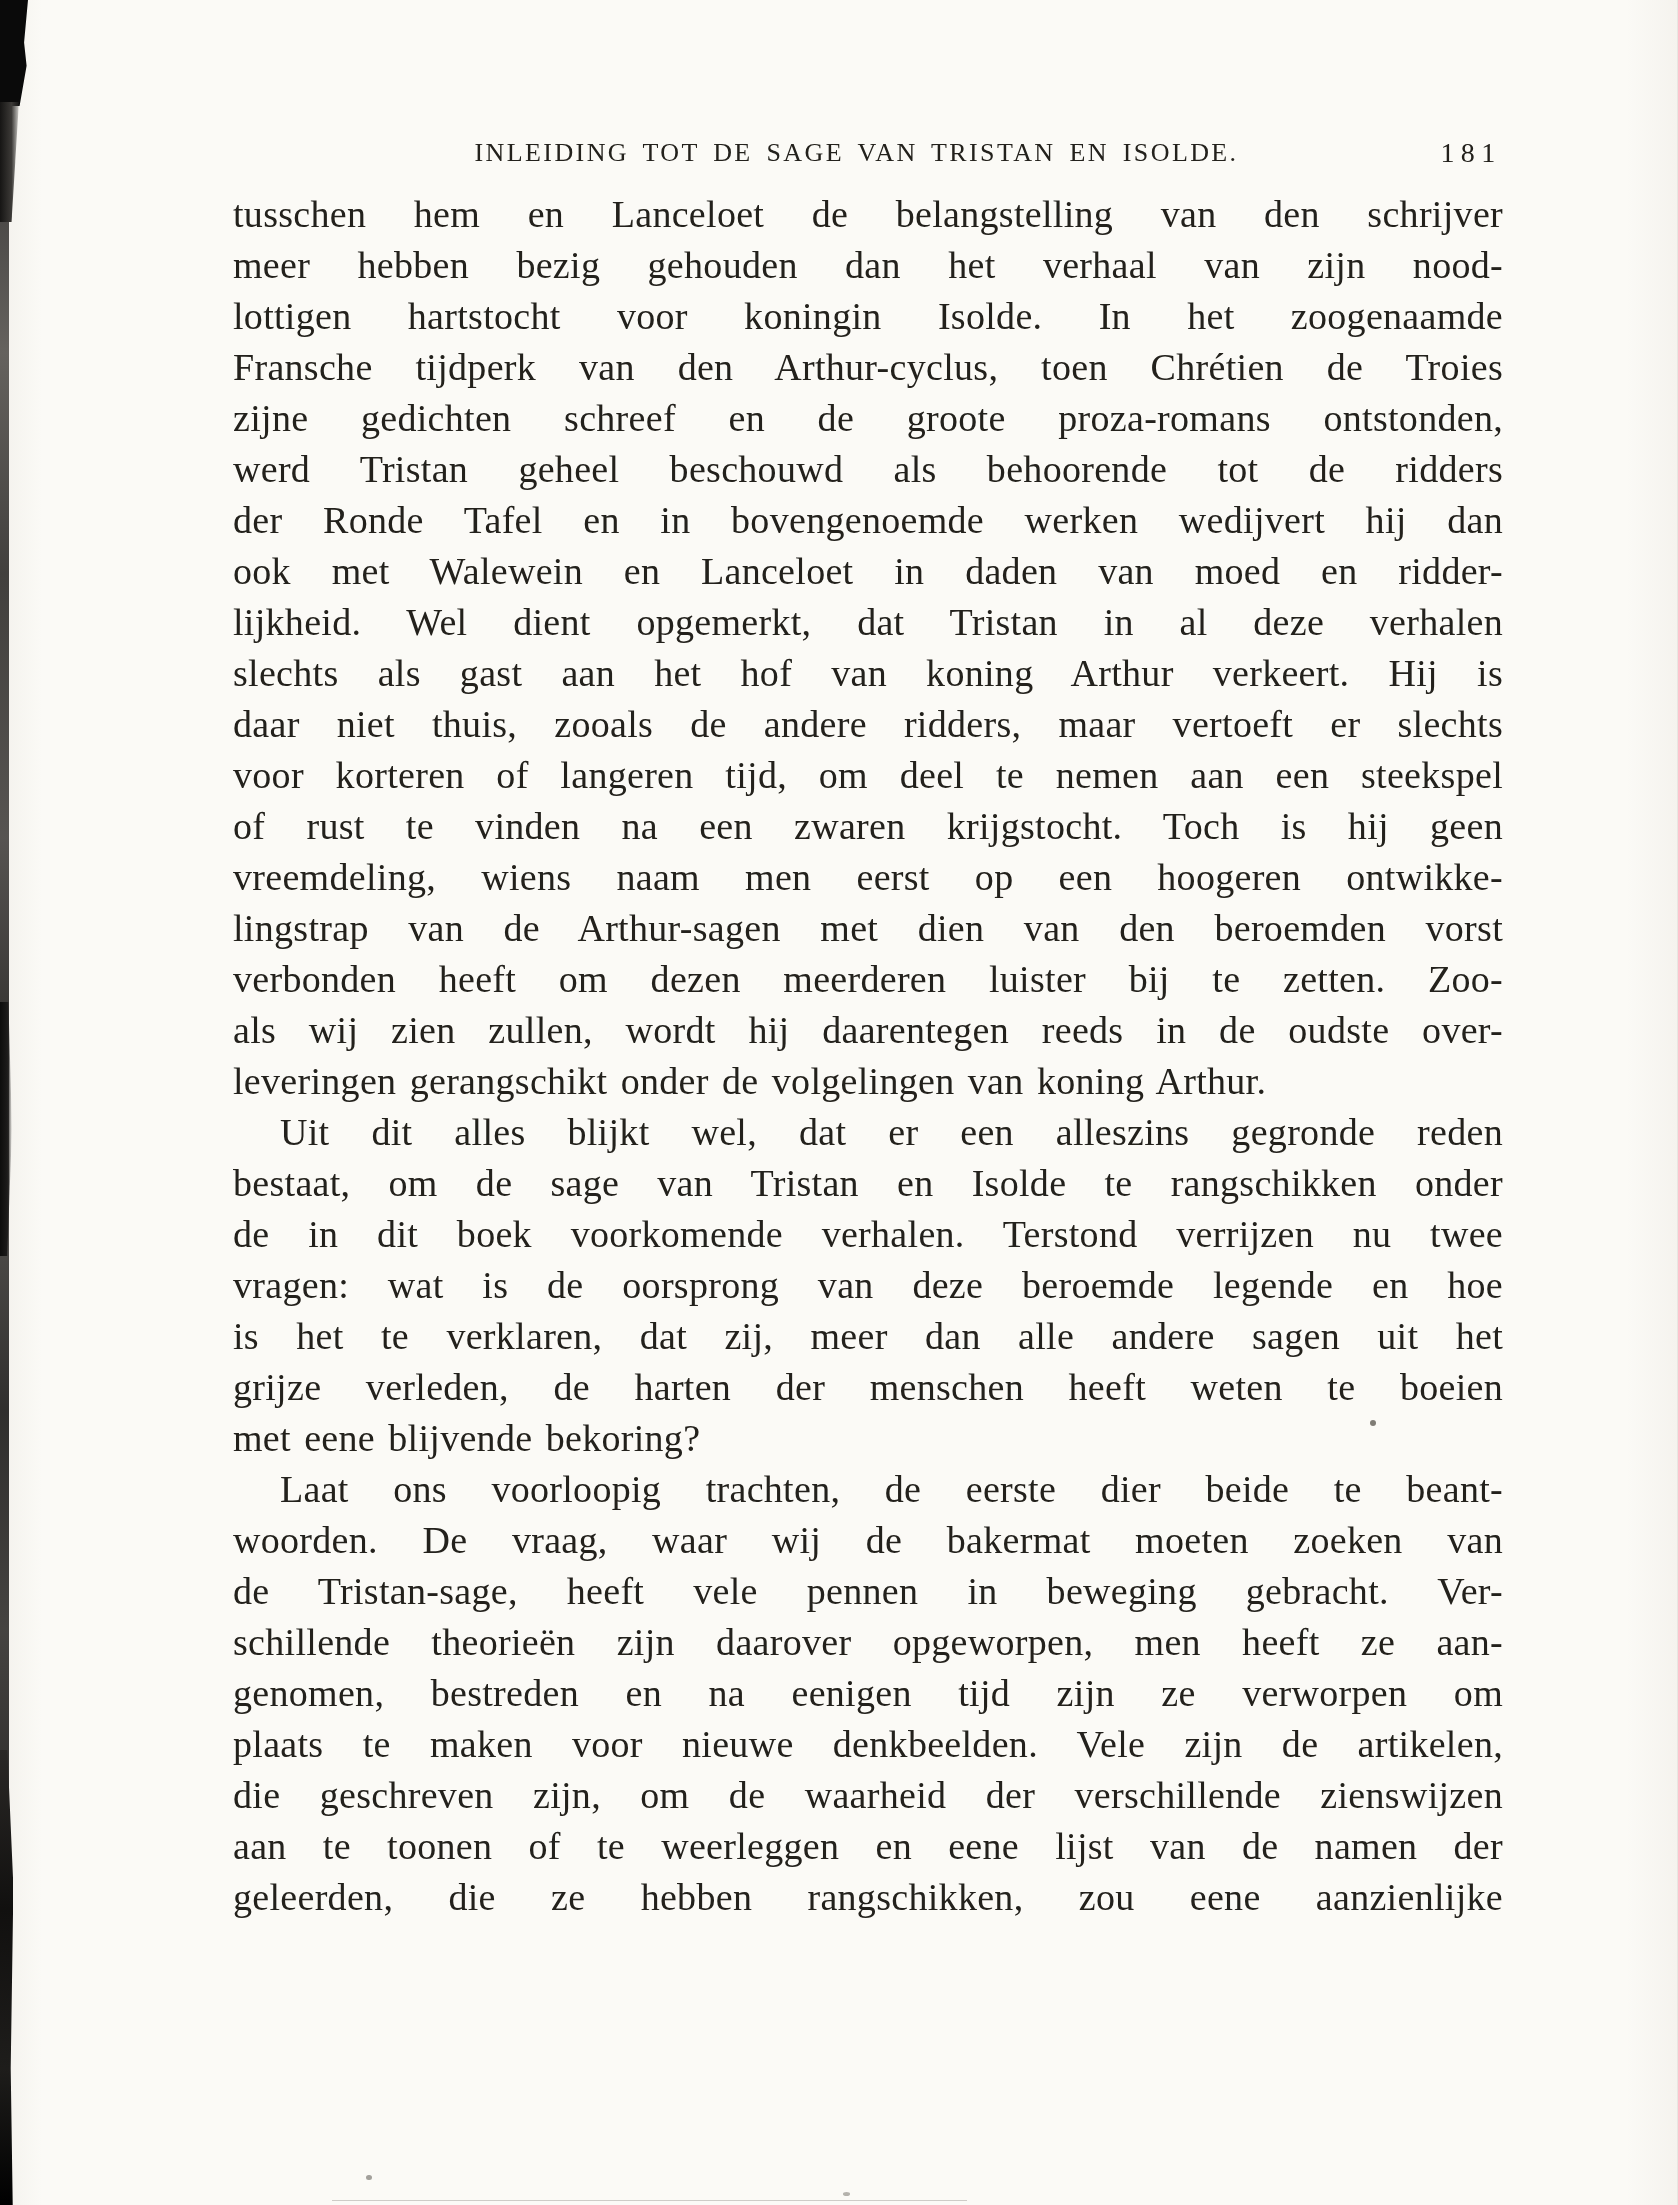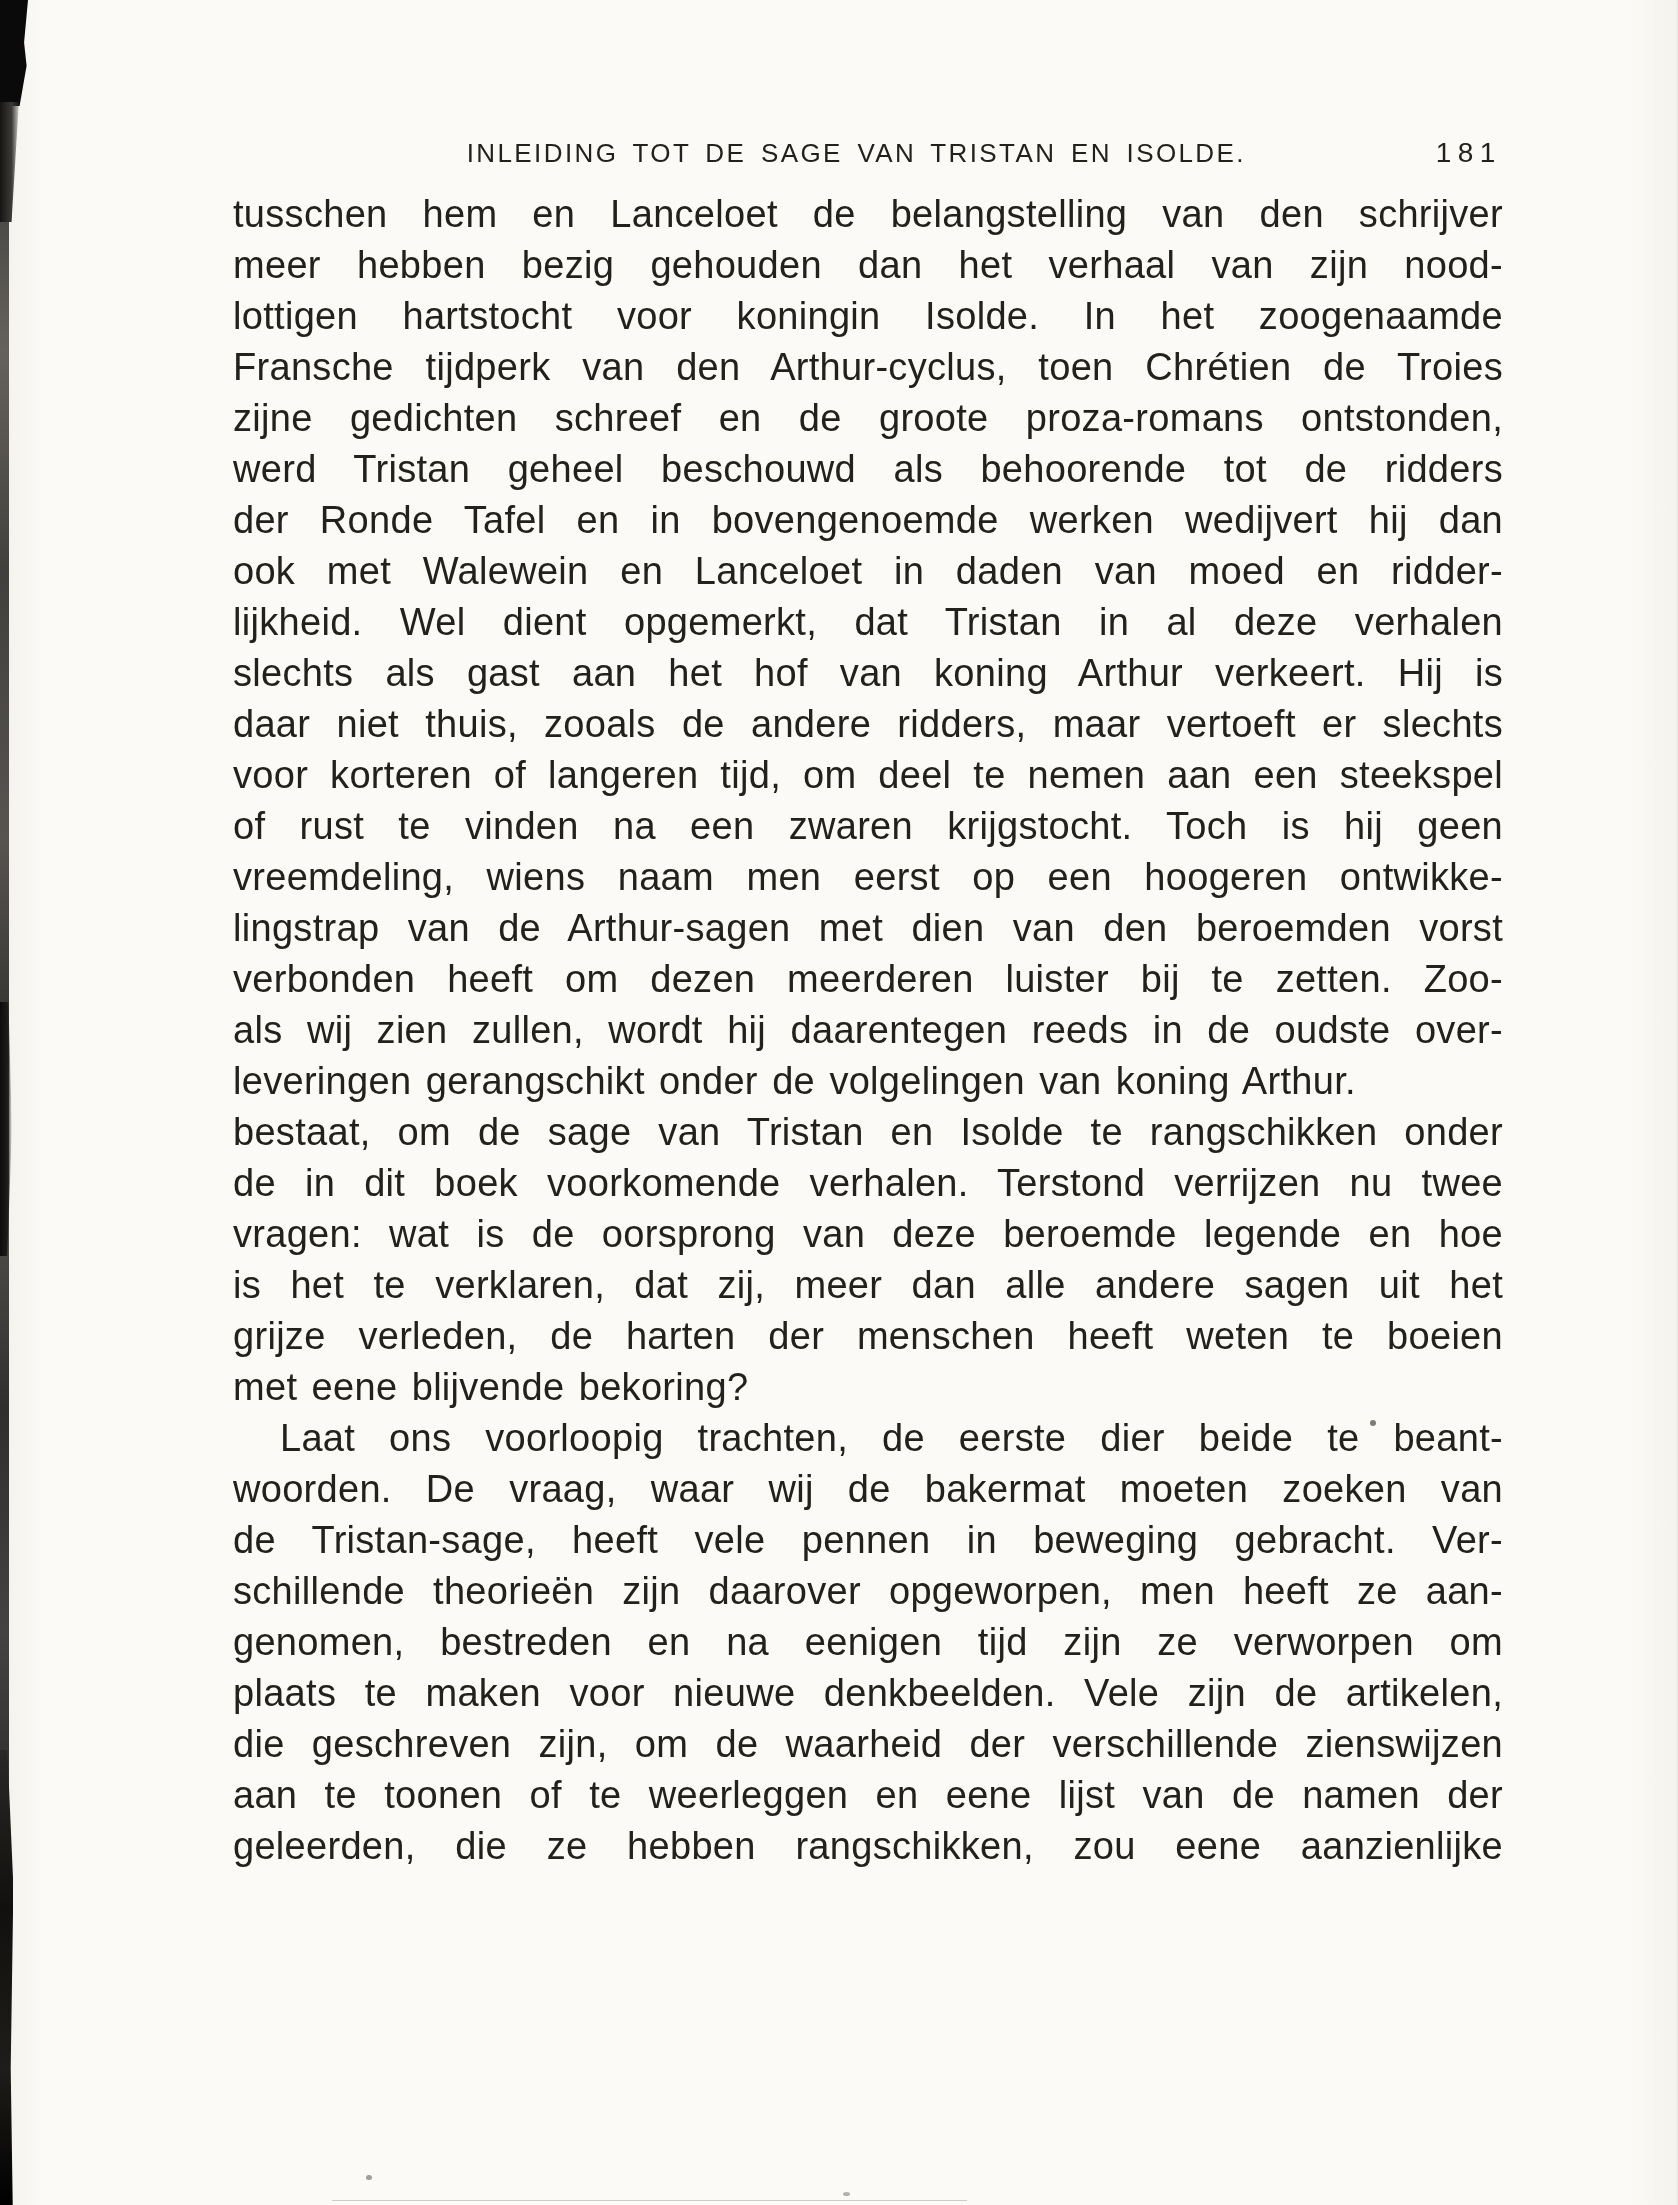"INLEIDING TOT DE SAGE VAN" .page { font-family: Liberation Sans, sans-serif -> Liberation Serif, serif }
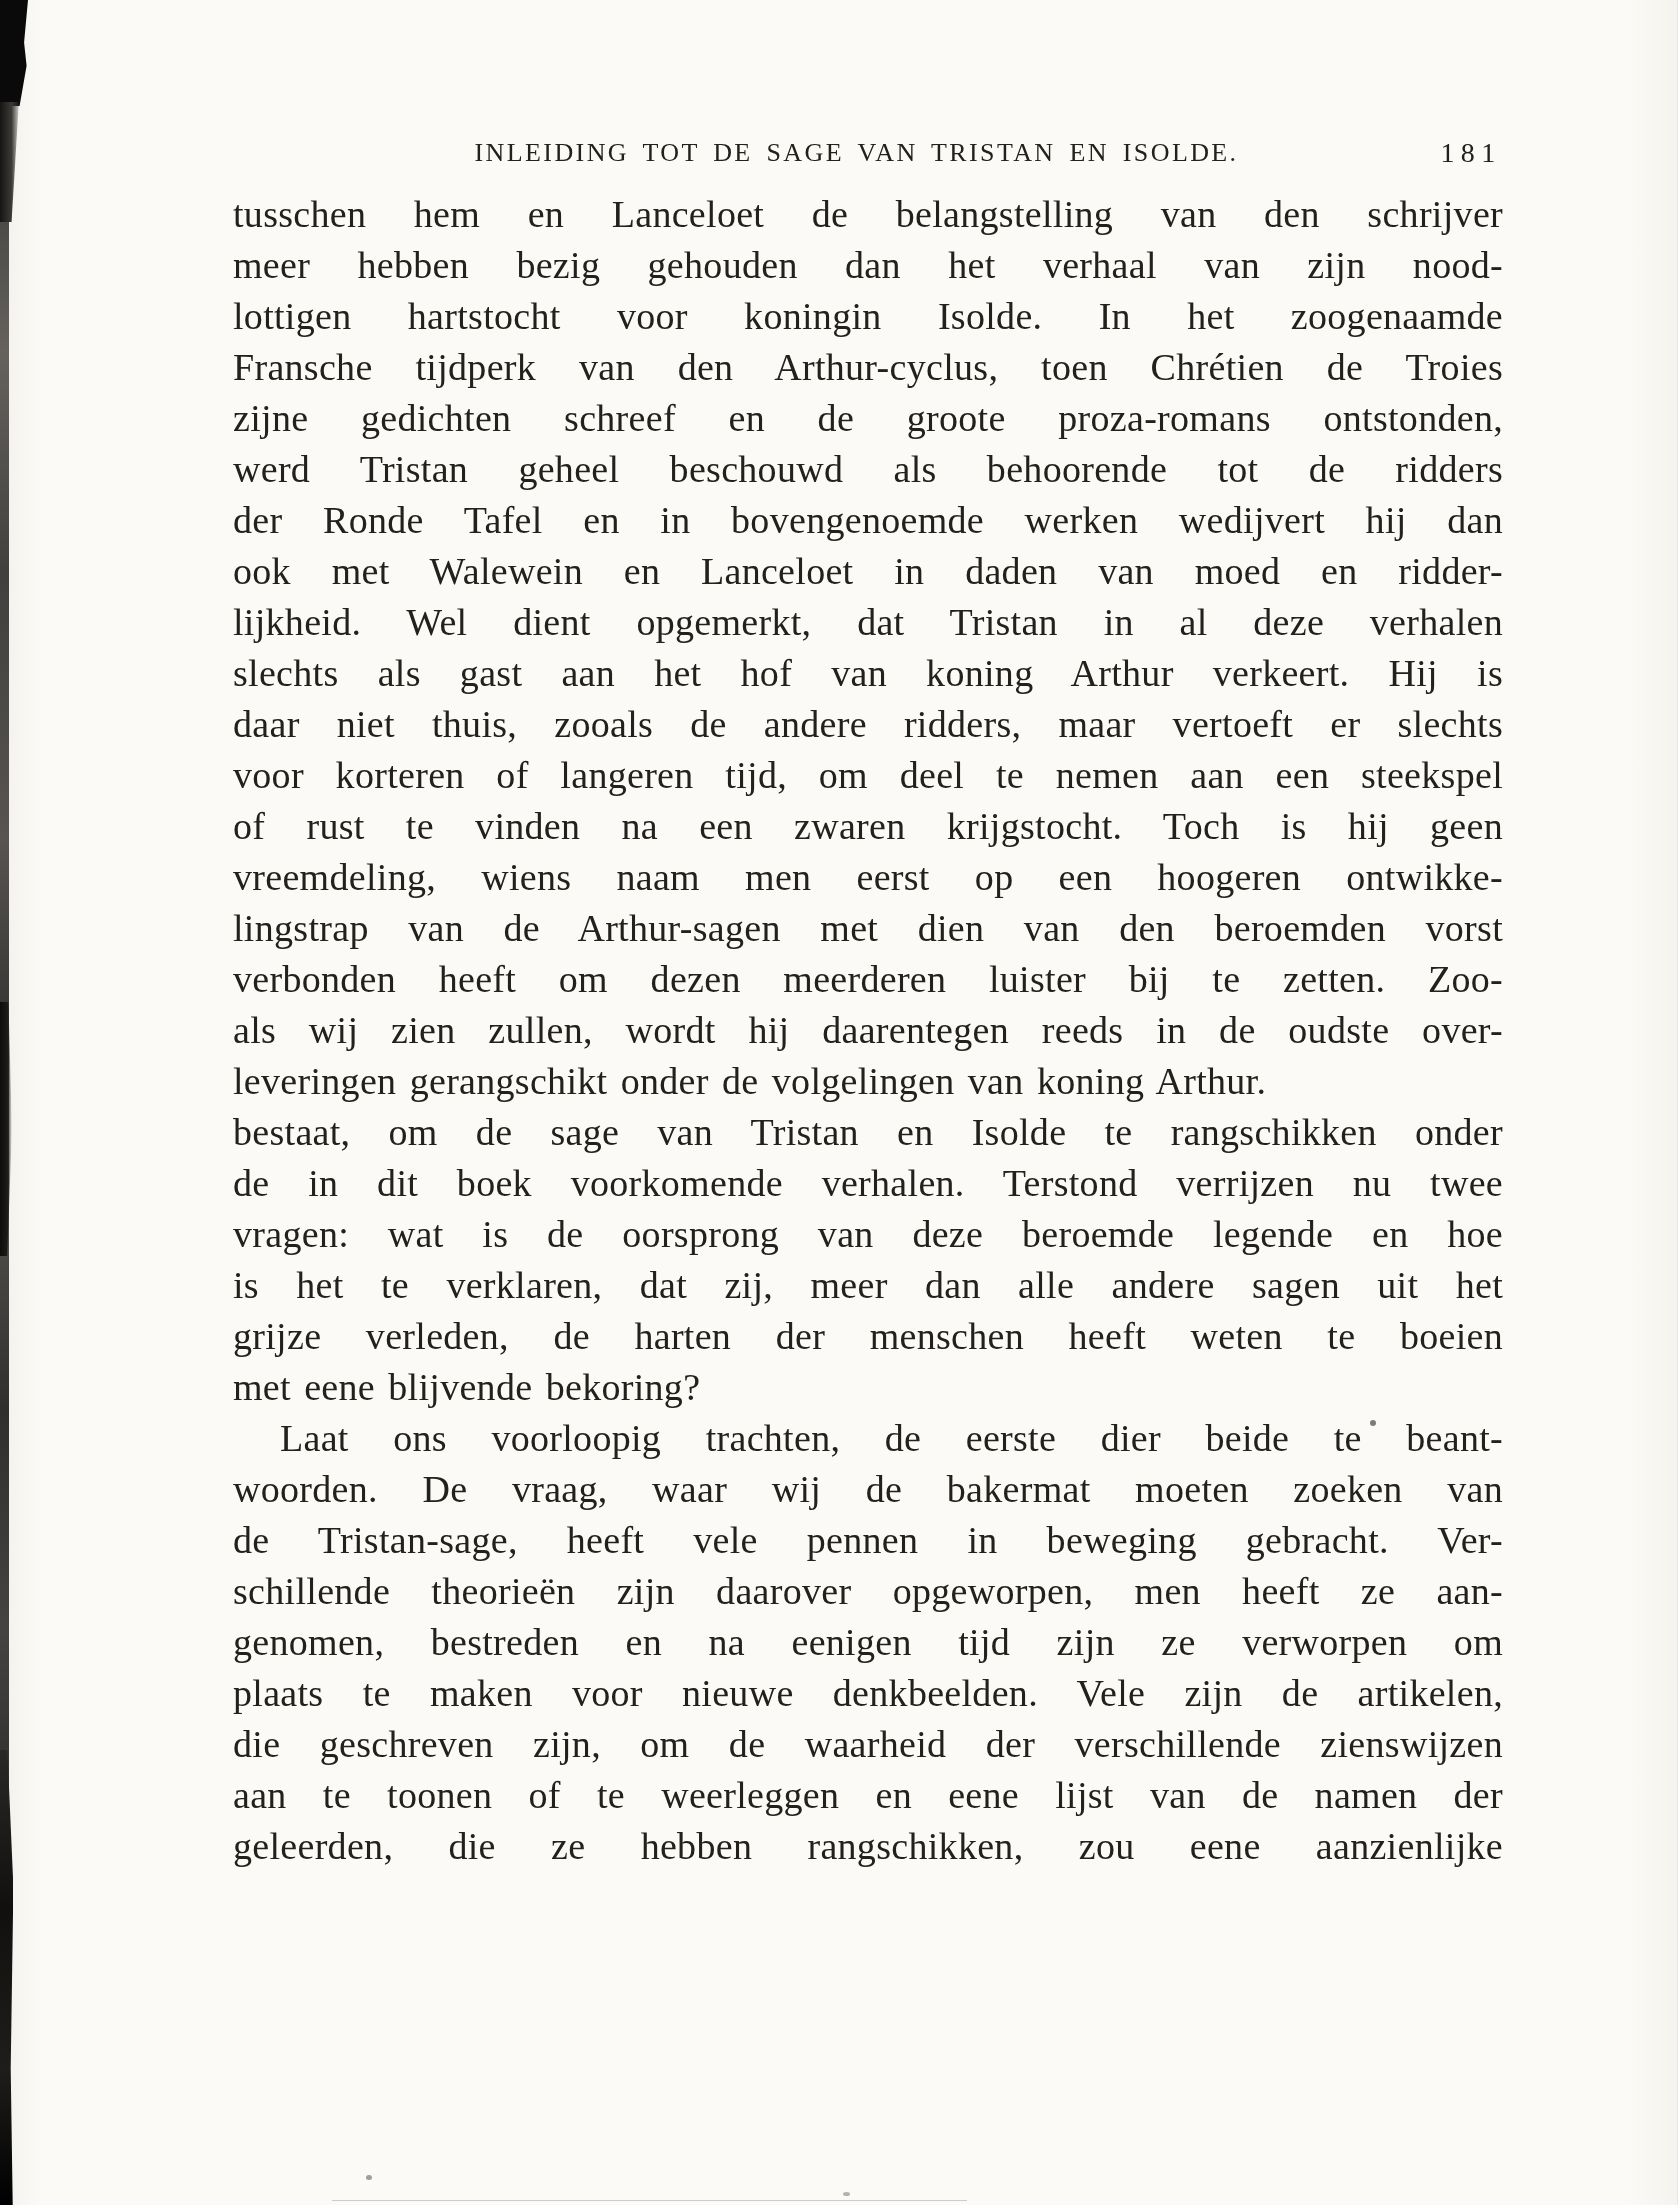"Uit dit alles blijkt wel," div.line { html: none -> <div>Uit dit alles blijkt wel, dat er een alleszins gegronde reden</div> }
